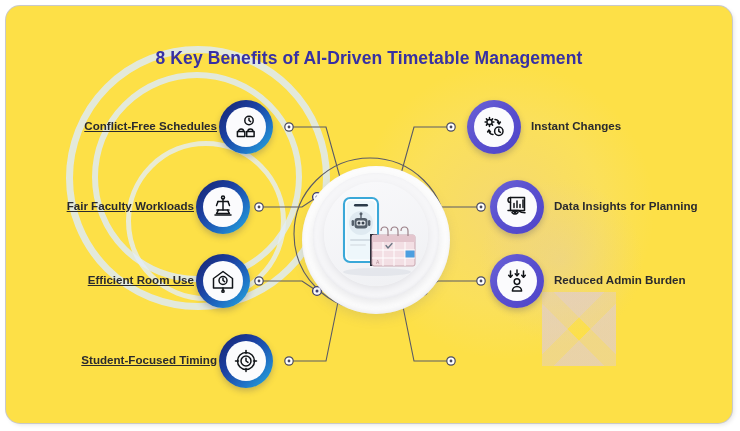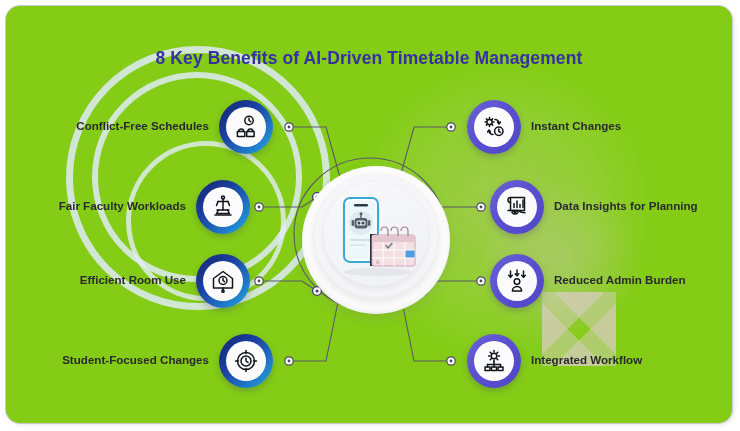"8 Key Benefits of AI-Driven" #card { background: #84cc16 -> #fde047 }
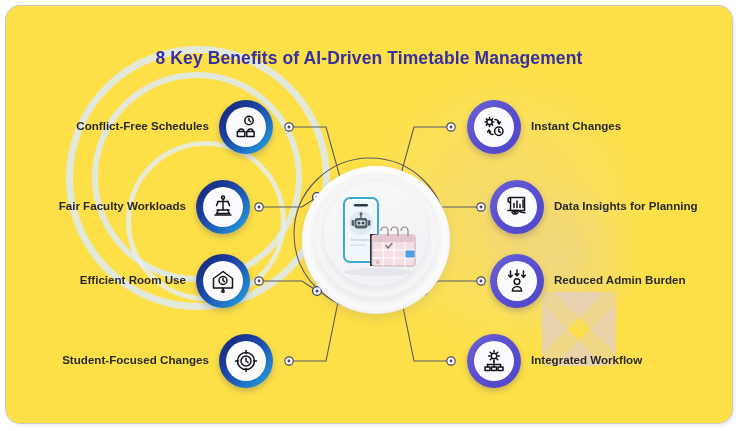"Conflict-Free Schedules" .label.left { right: 64px -> 56px; text-decoration: none -> underline }
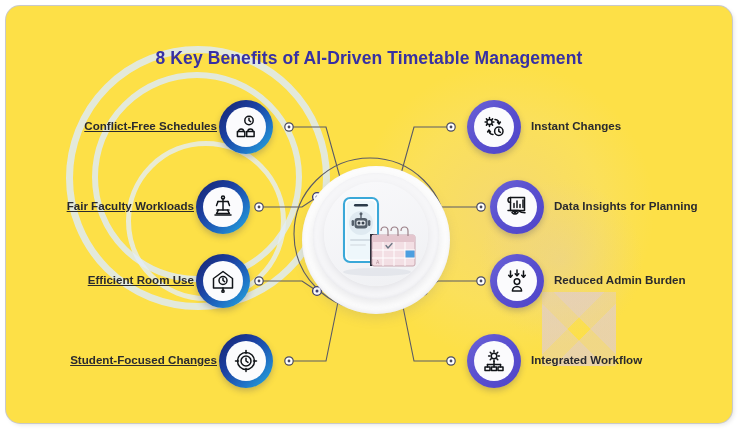"Student-Focused Changes" div.label { text: Changes -> Timing }
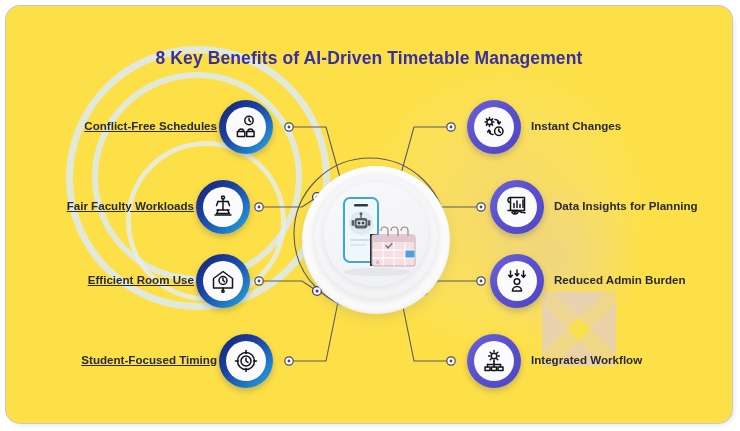"Integrated Workflow" div.node { html: <div> <div> <div> <svg> <circle></circle> <path></path> <path></path> <path></path> <path></path> <path></path> <path></path> <rect></rect> <rect></rect> <rect></rect> </svg> </div> </div> <div>Integrated Workflow</div> </div> -> none }
